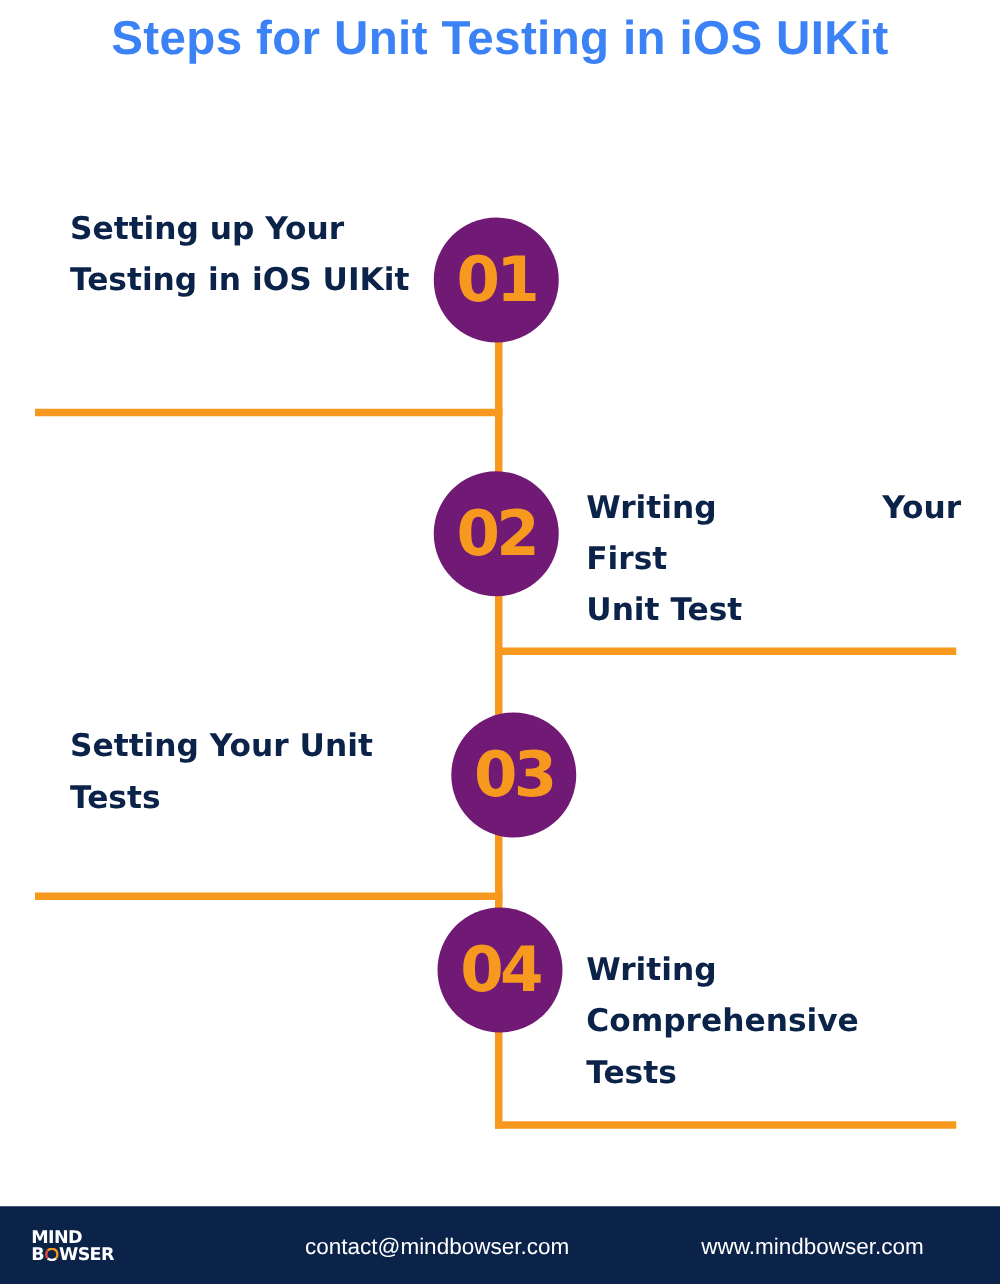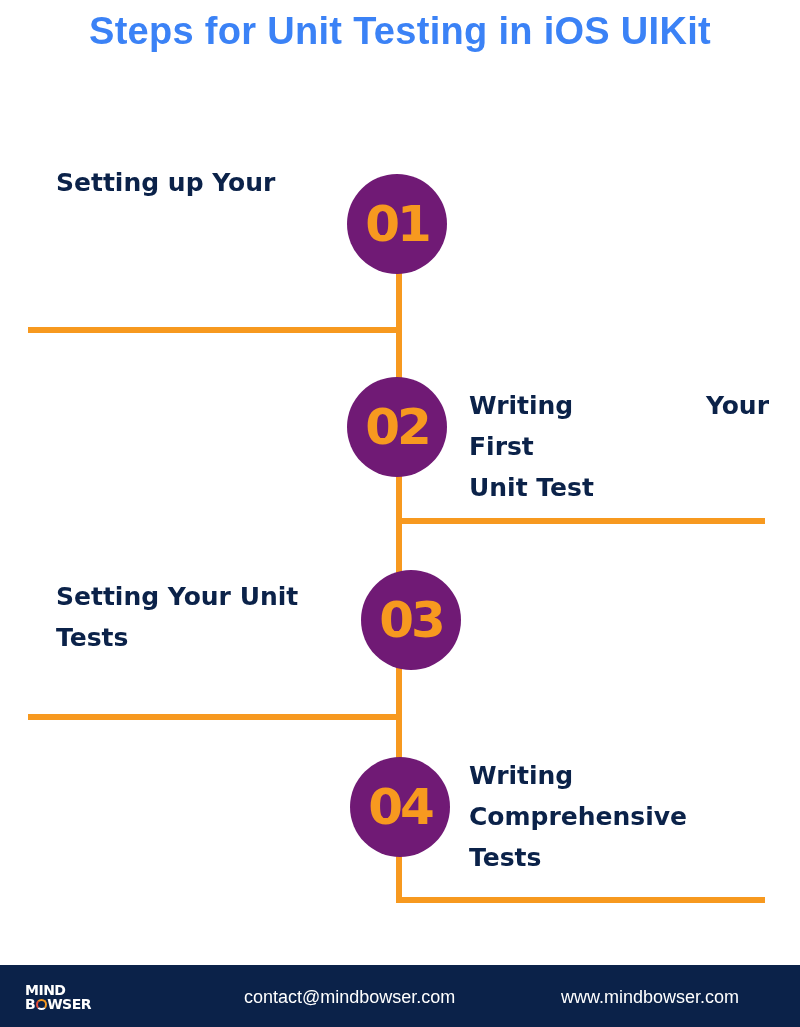"Testing in iOS UIKit" div { html: none -> <div>Testing in iOS UIKit</div> }
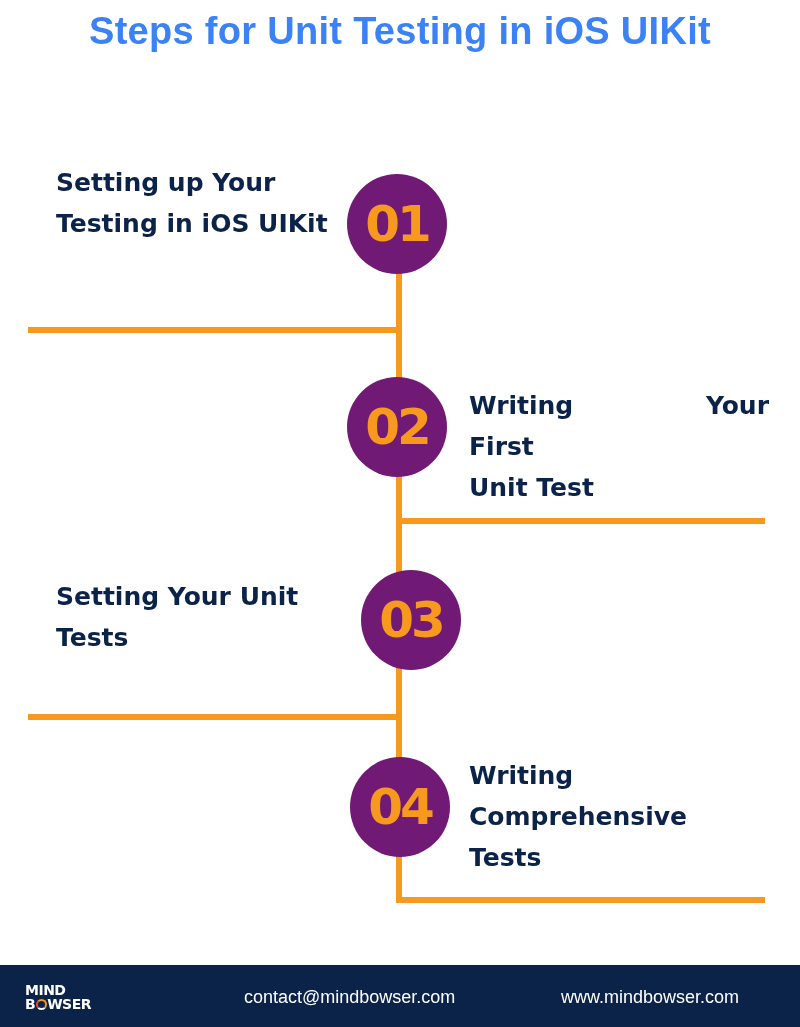"04" div.circle { top: 757px -> 726px }
